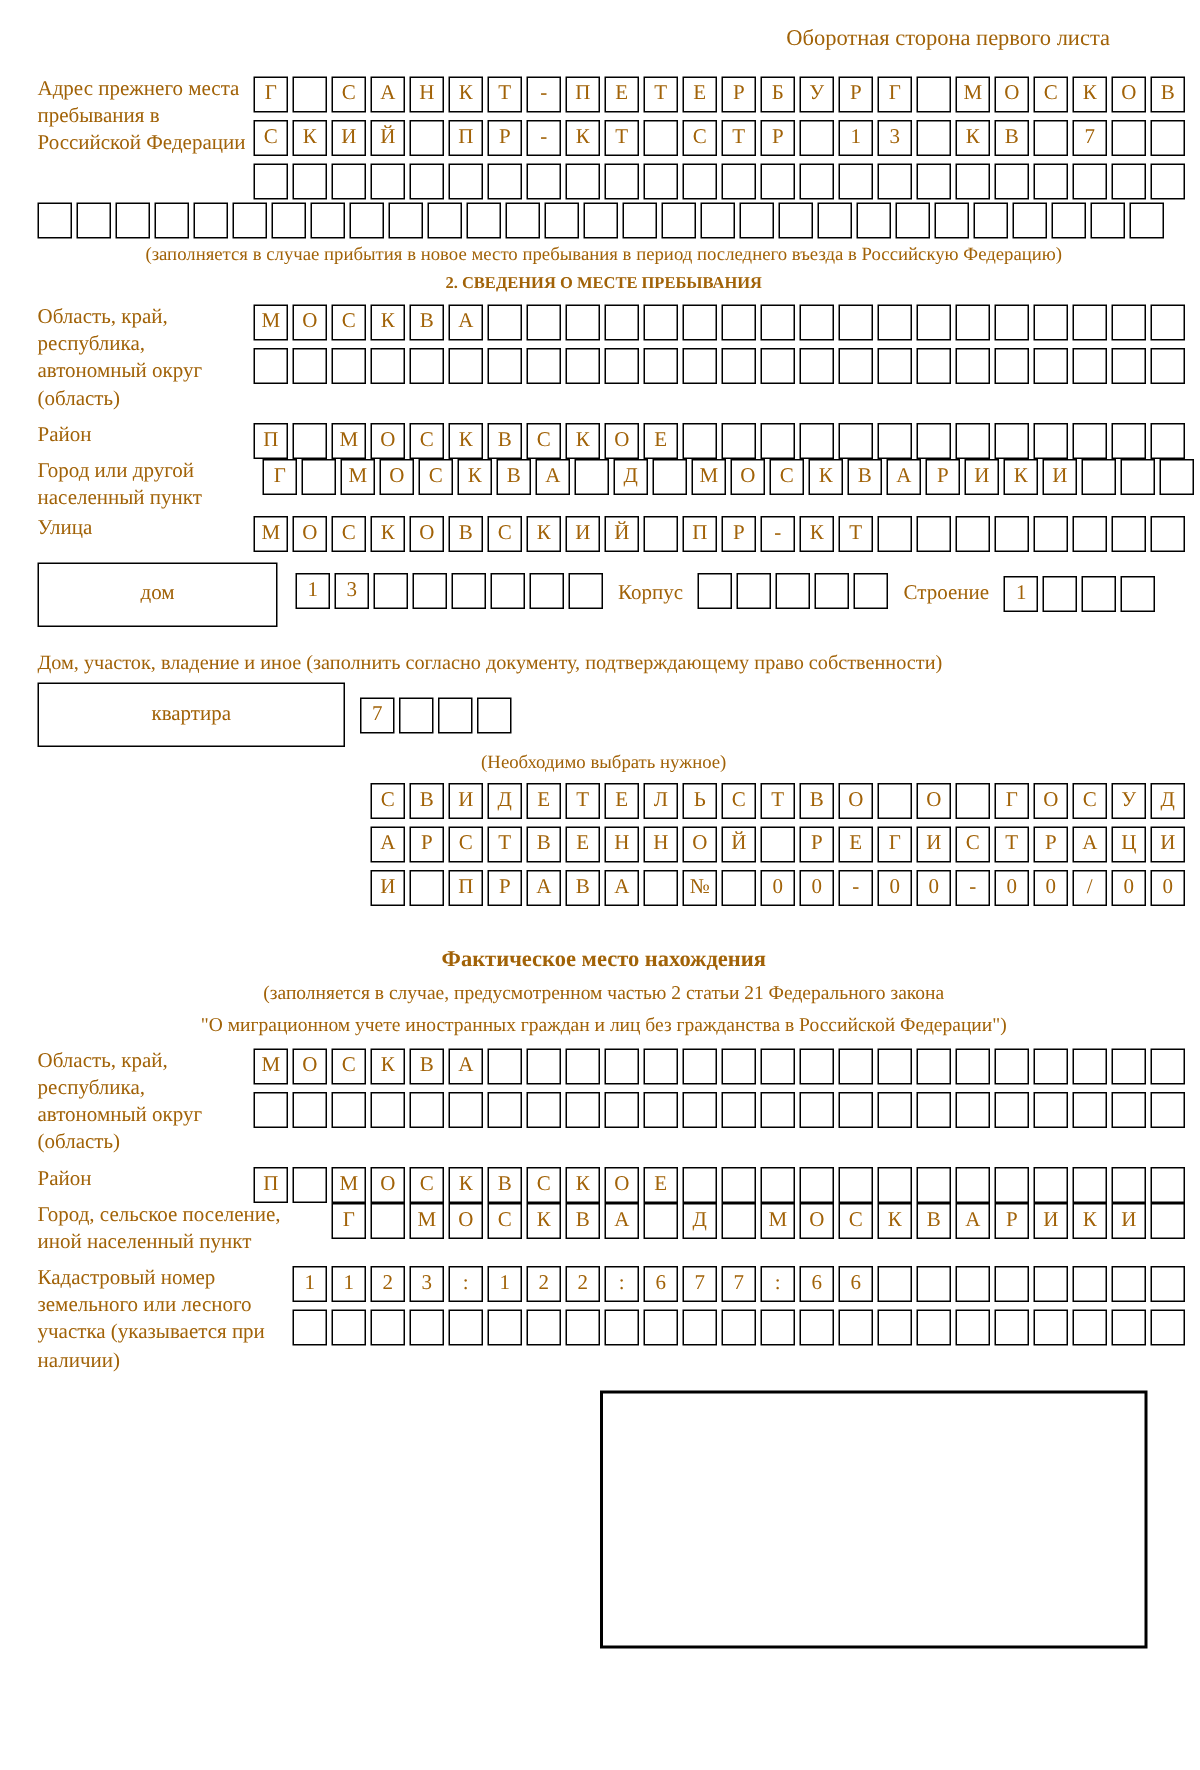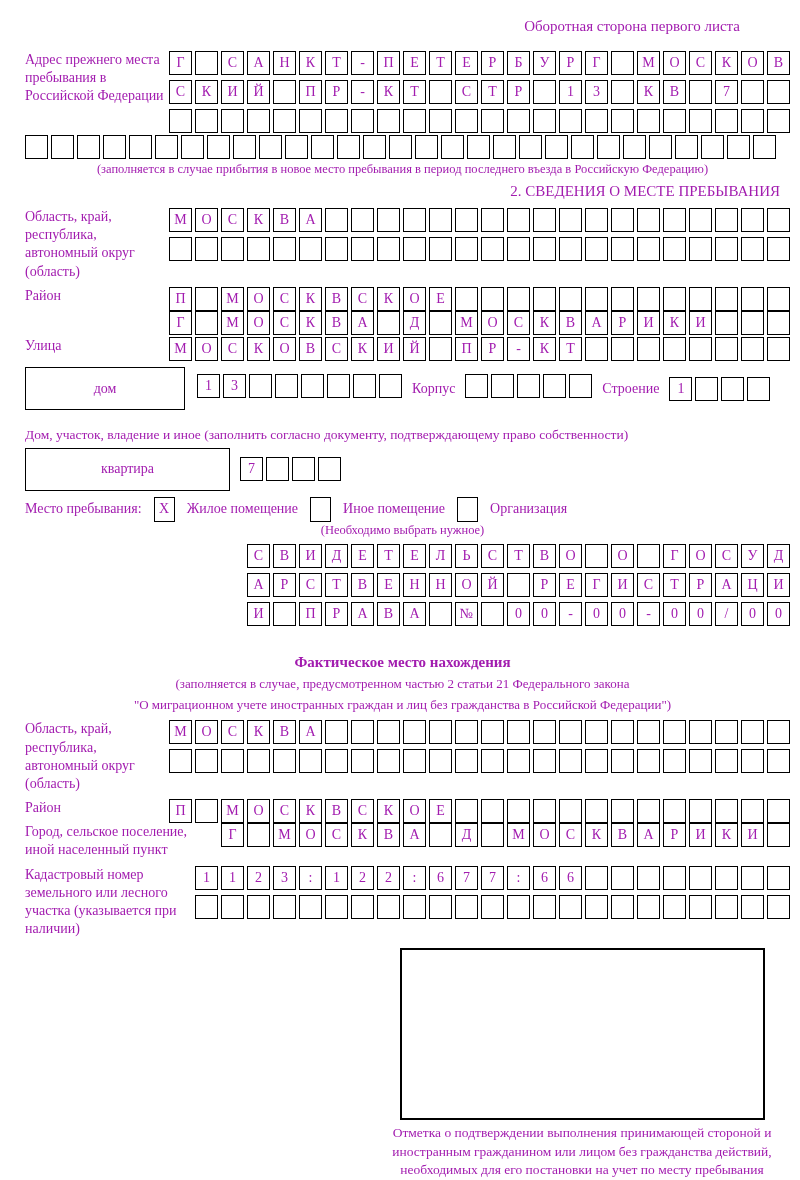"Оборотная сторона первого листа" .page { color: #a21caf -> #a16207 }
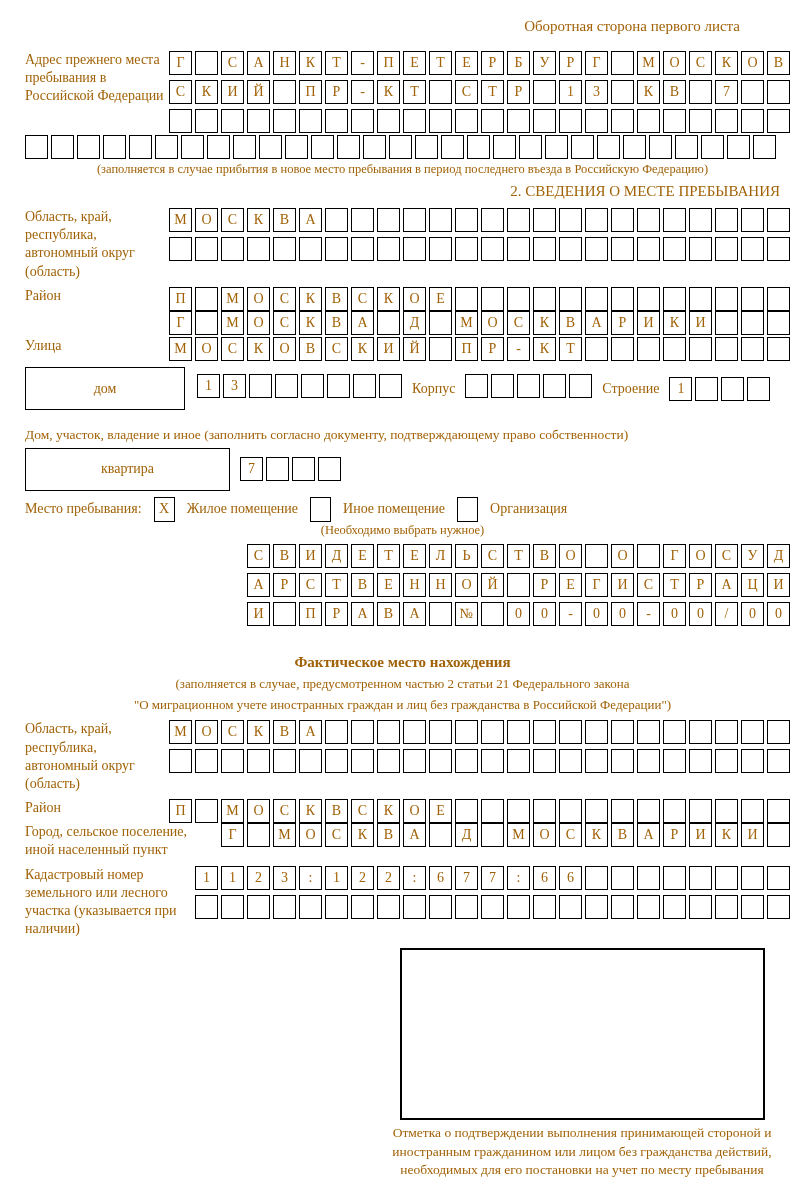"2. СВЕДЕНИЯ О МЕСТЕ ПРЕБЫВАНИЯ" .h2 { font-size: 15px -> 11px; font-weight: normal -> bold; text-align: right -> center }
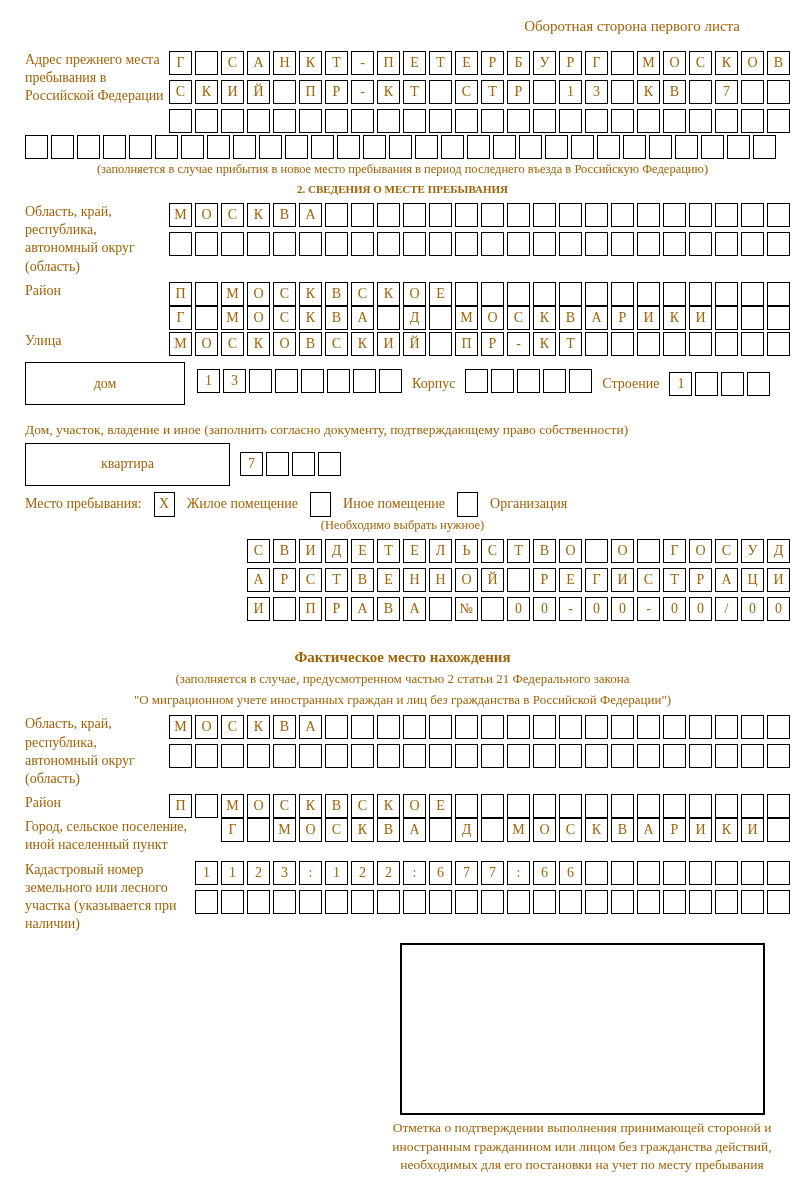"Город или другой населенный пункт" div.flabel { html: none -> <div>Город или другой населенный пункт</div> }
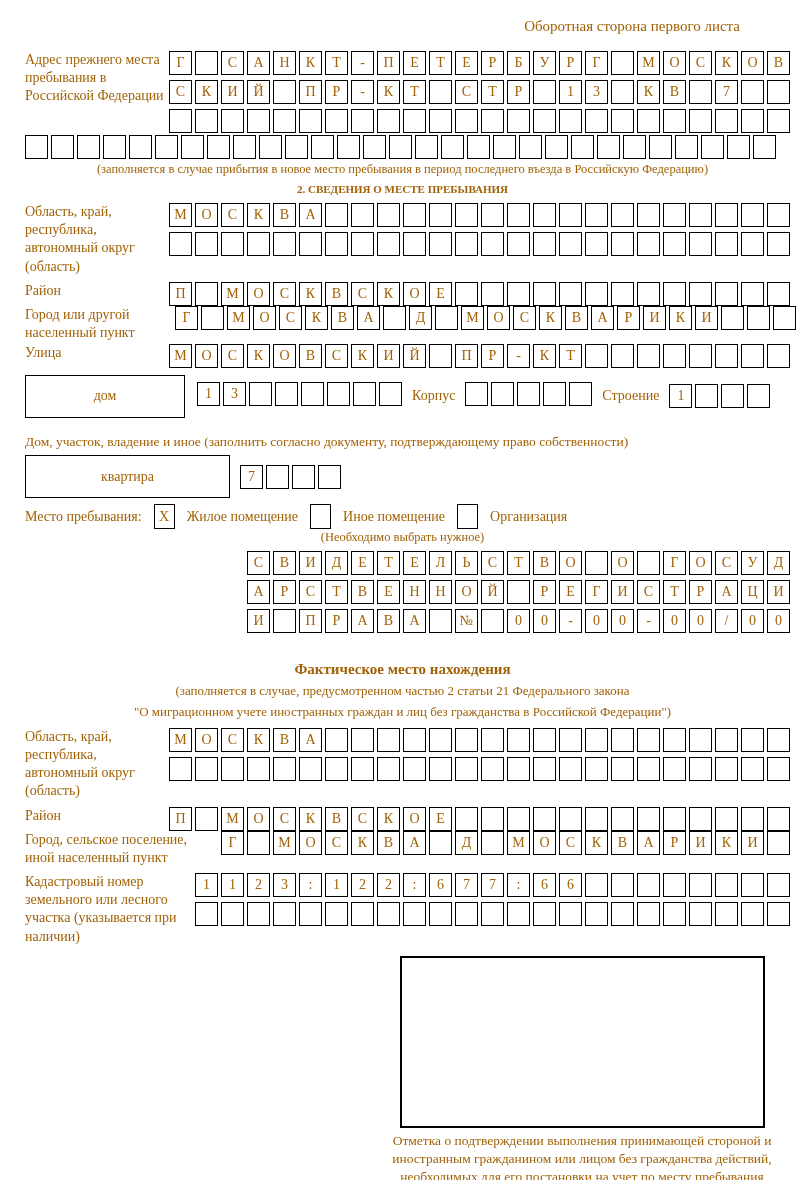"Место пребывания:" div.stayrow { html: <div> <span>Место пребывания:</span> <span>X</span> <span>Жилое помещение</span> <span></span> <span>Иное помещение</span> <span></span> <span>Организация</span> </div> -> none }
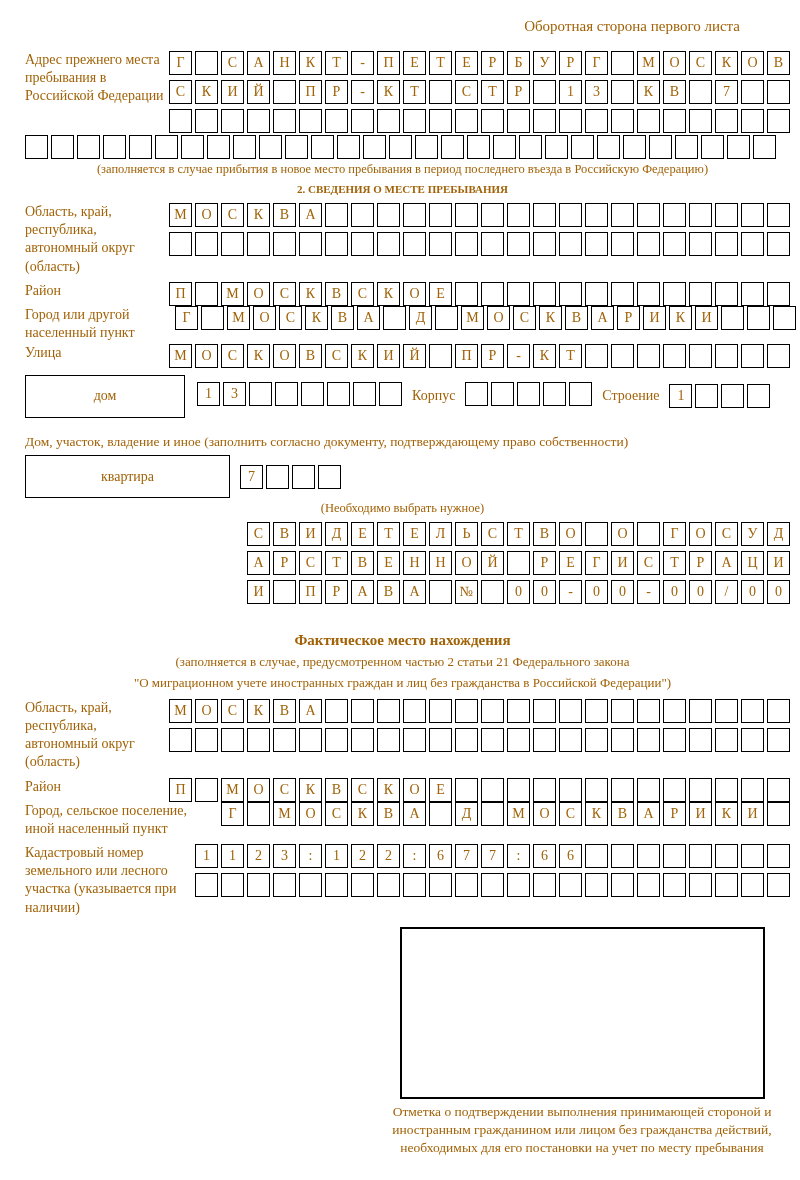"Отметка о подтверждении выполнения" div.stampcap { html: <div>Отметка о подтверждении выполнения принимающей стороной и иностранным гражданином или лицом без гражданства действий, необходимых для его постановки на учет по месту пребывания</div> -> none }
